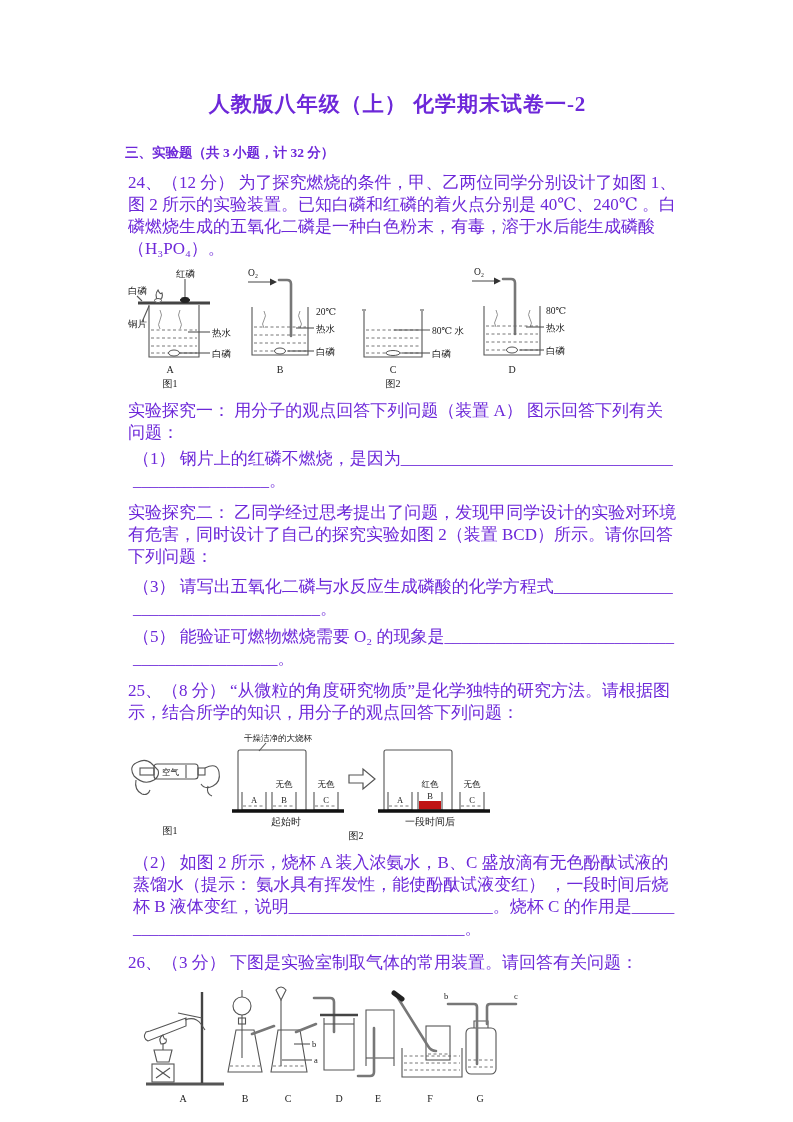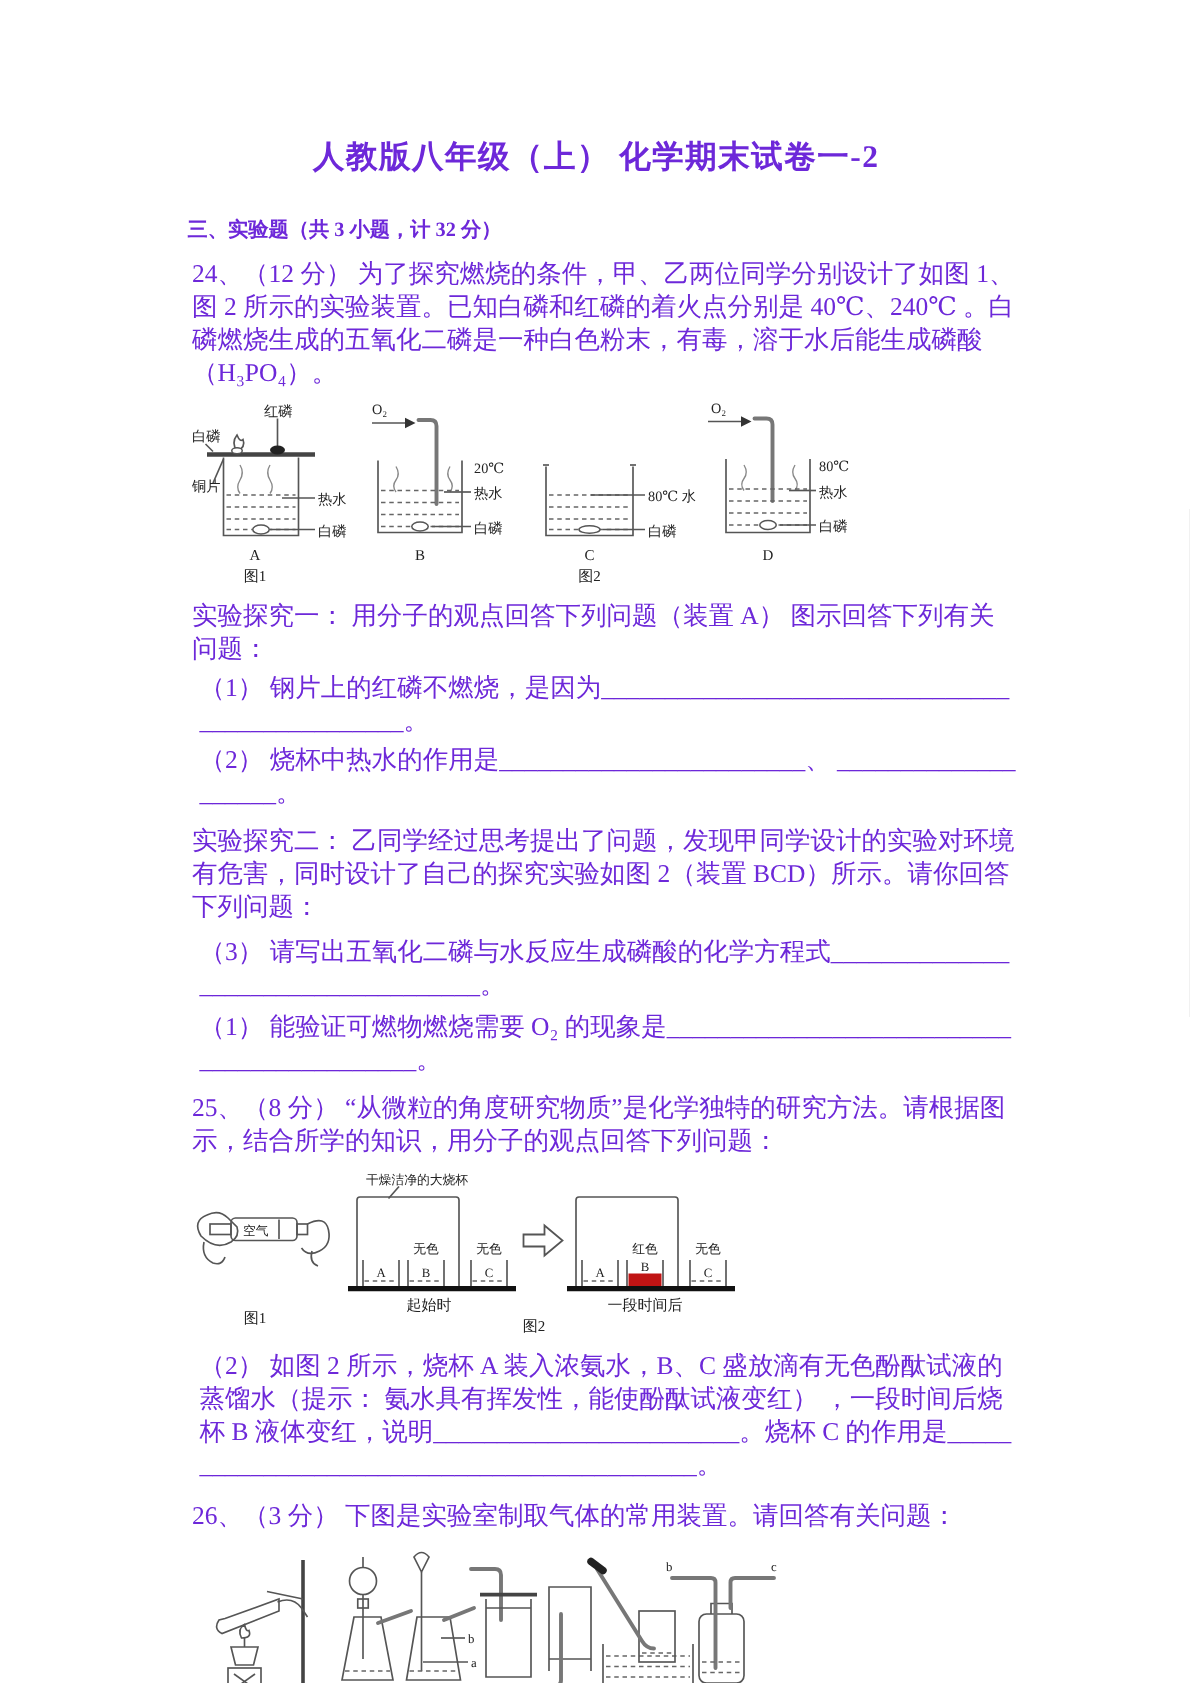"（2） 烧杯中热水的作用是________________________、" p.para { html: <p>（2） 烧杯中热水的作用是________________________、 ____________________。</p> -> none }
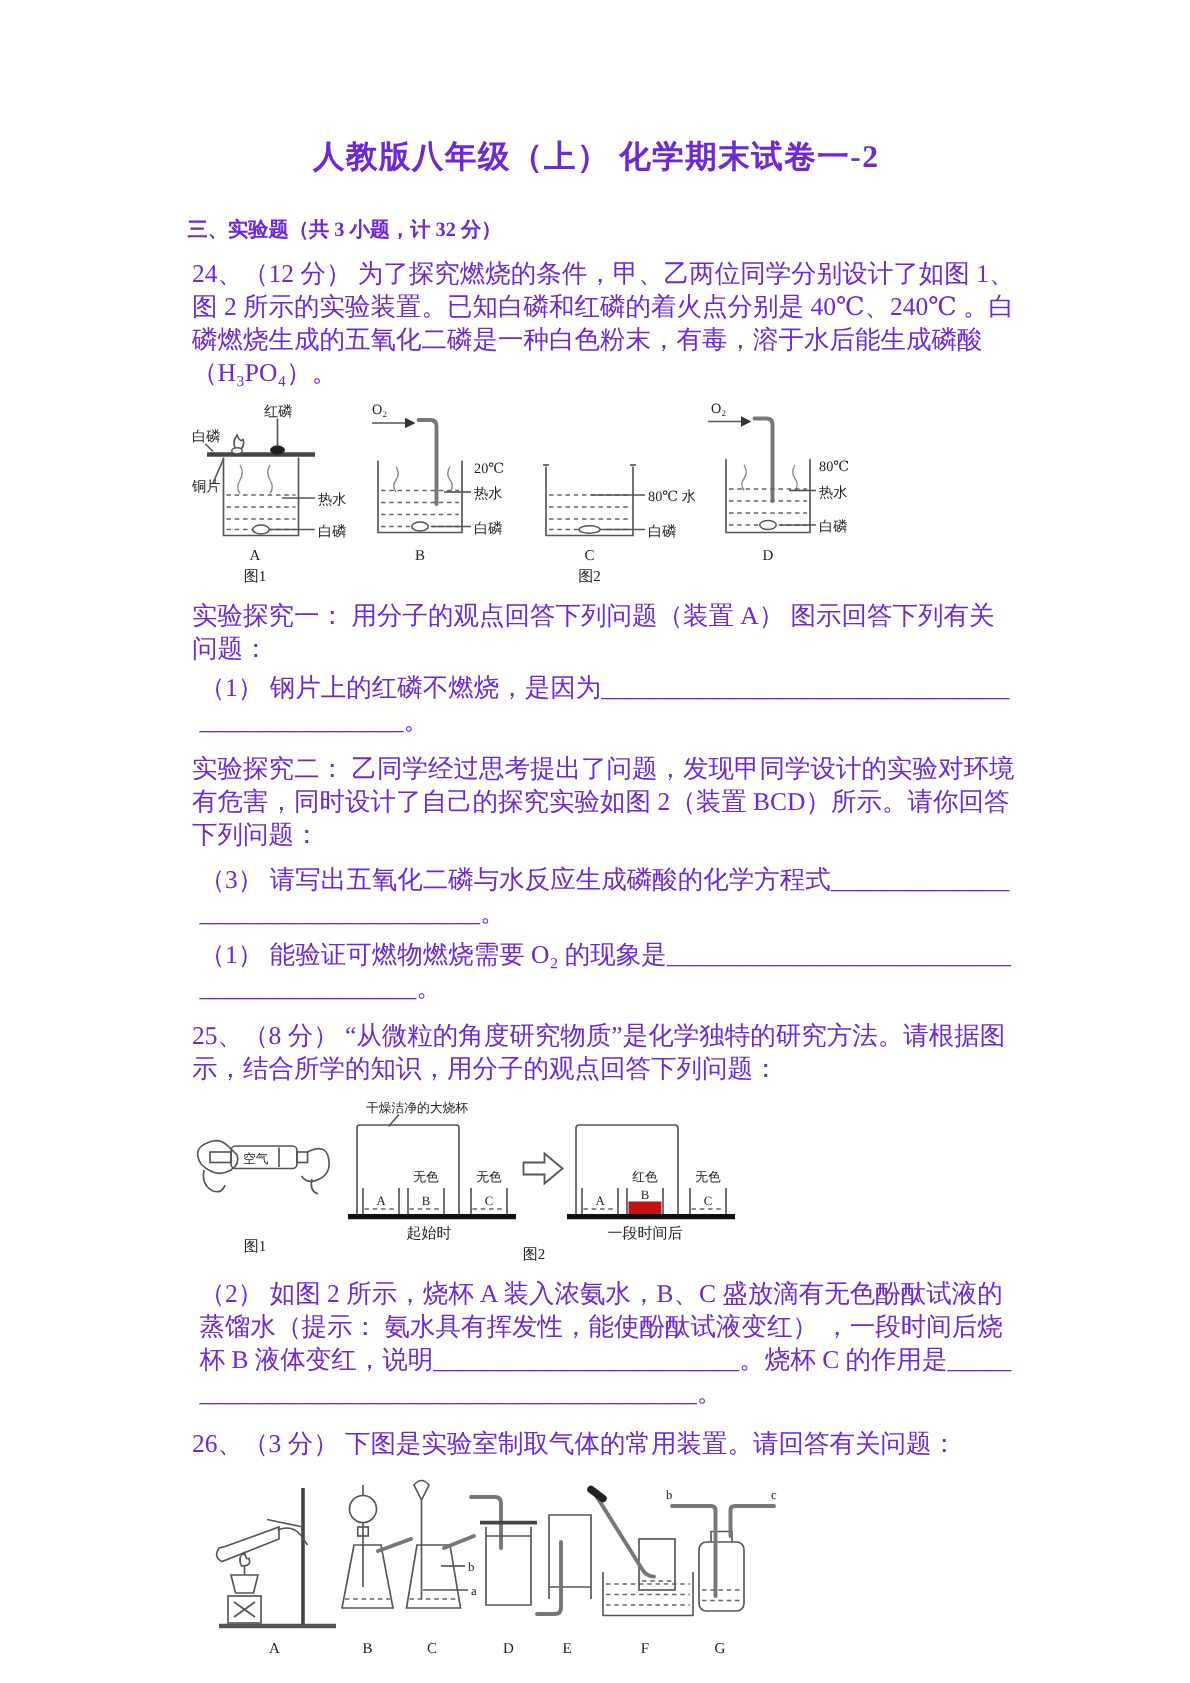"（1） 能验证可燃物燃烧需要 O₂" p.para { text: 1 -> 5 }
